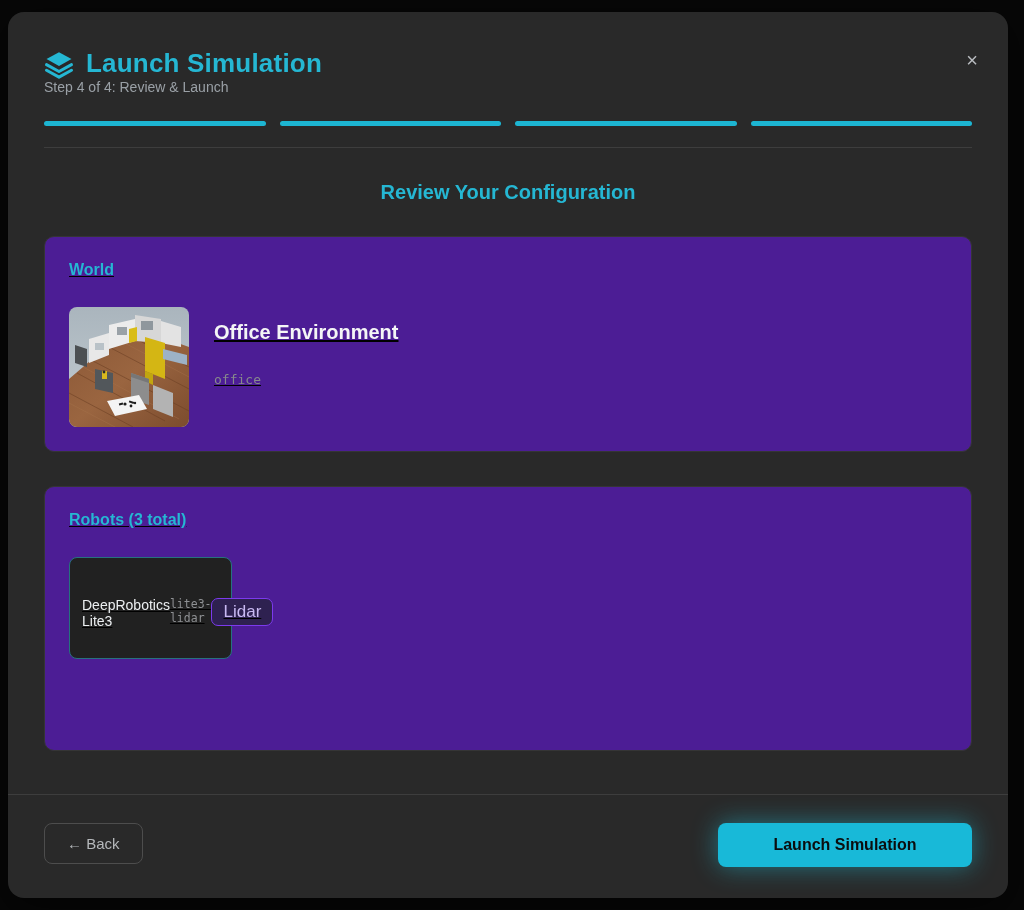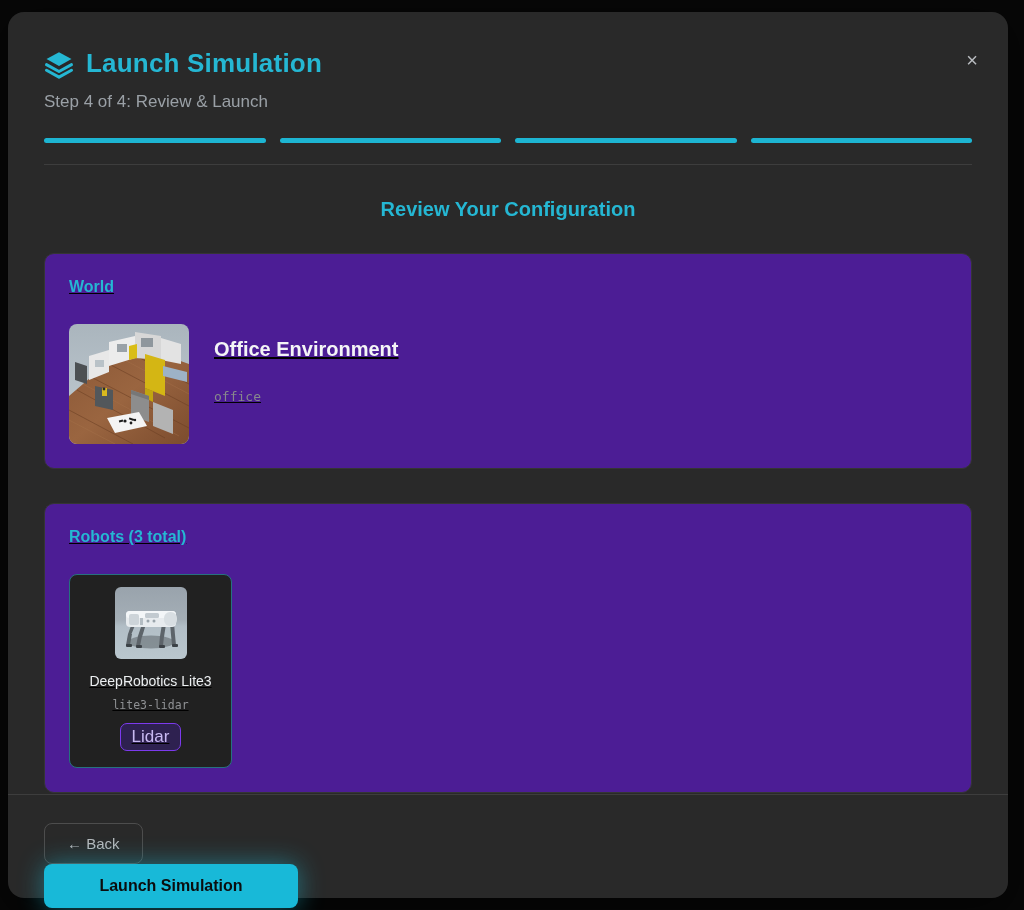"Step 4 of 4: Review" .subtitle { font-size: 17px -> 14px; margin-top: 13px -> none }
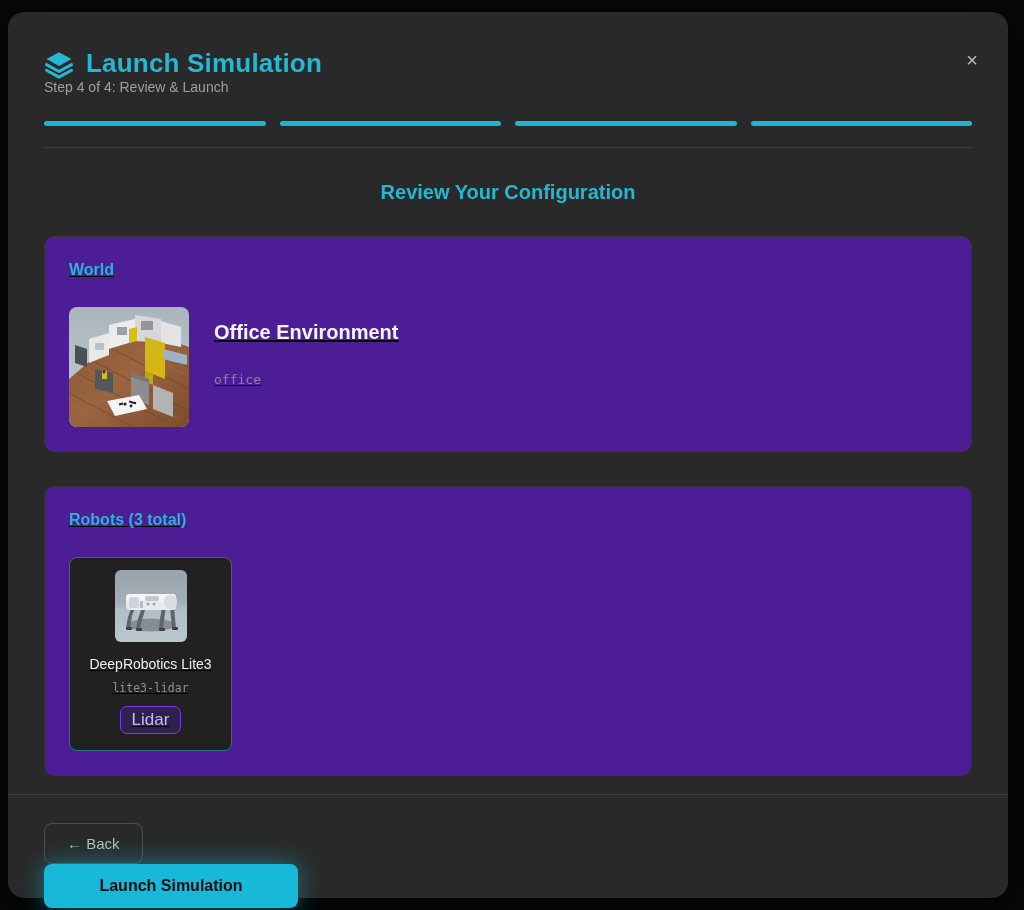"DeepRobotics Lite3" .robot-tile { flex-direction: column -> none }
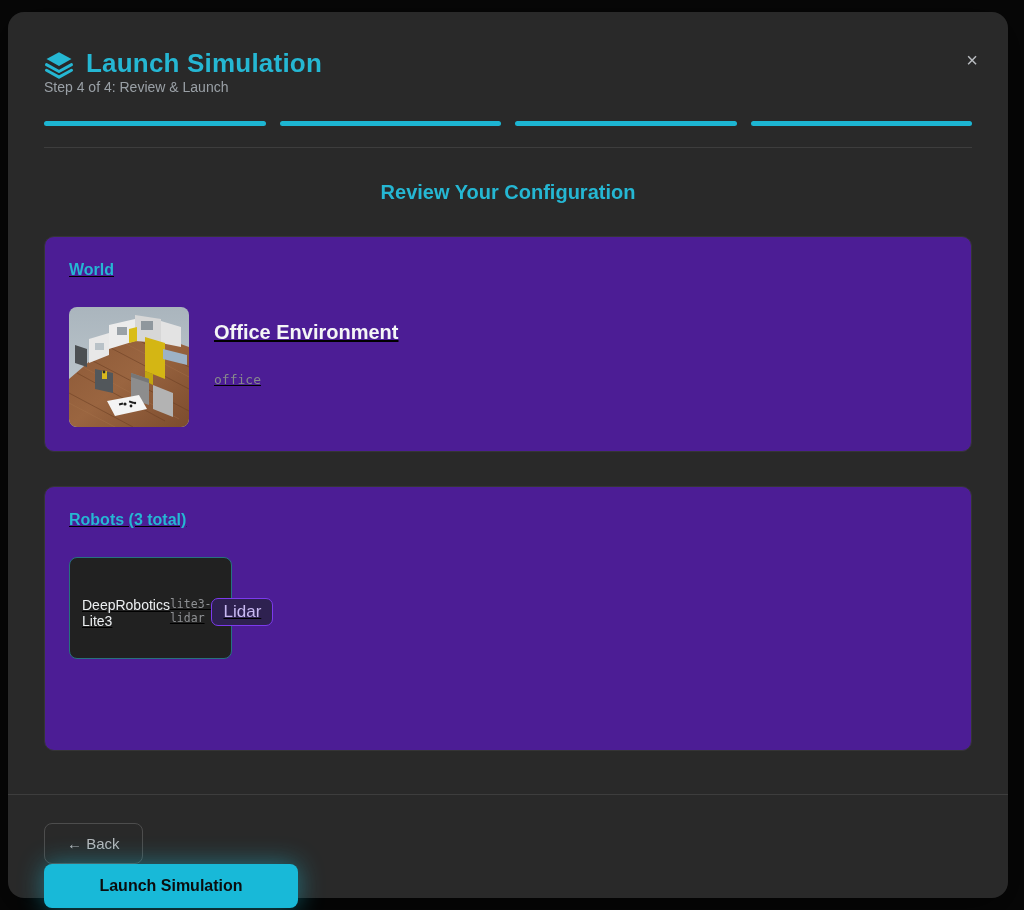"← Back" .footer { flex-direction: column -> none }
